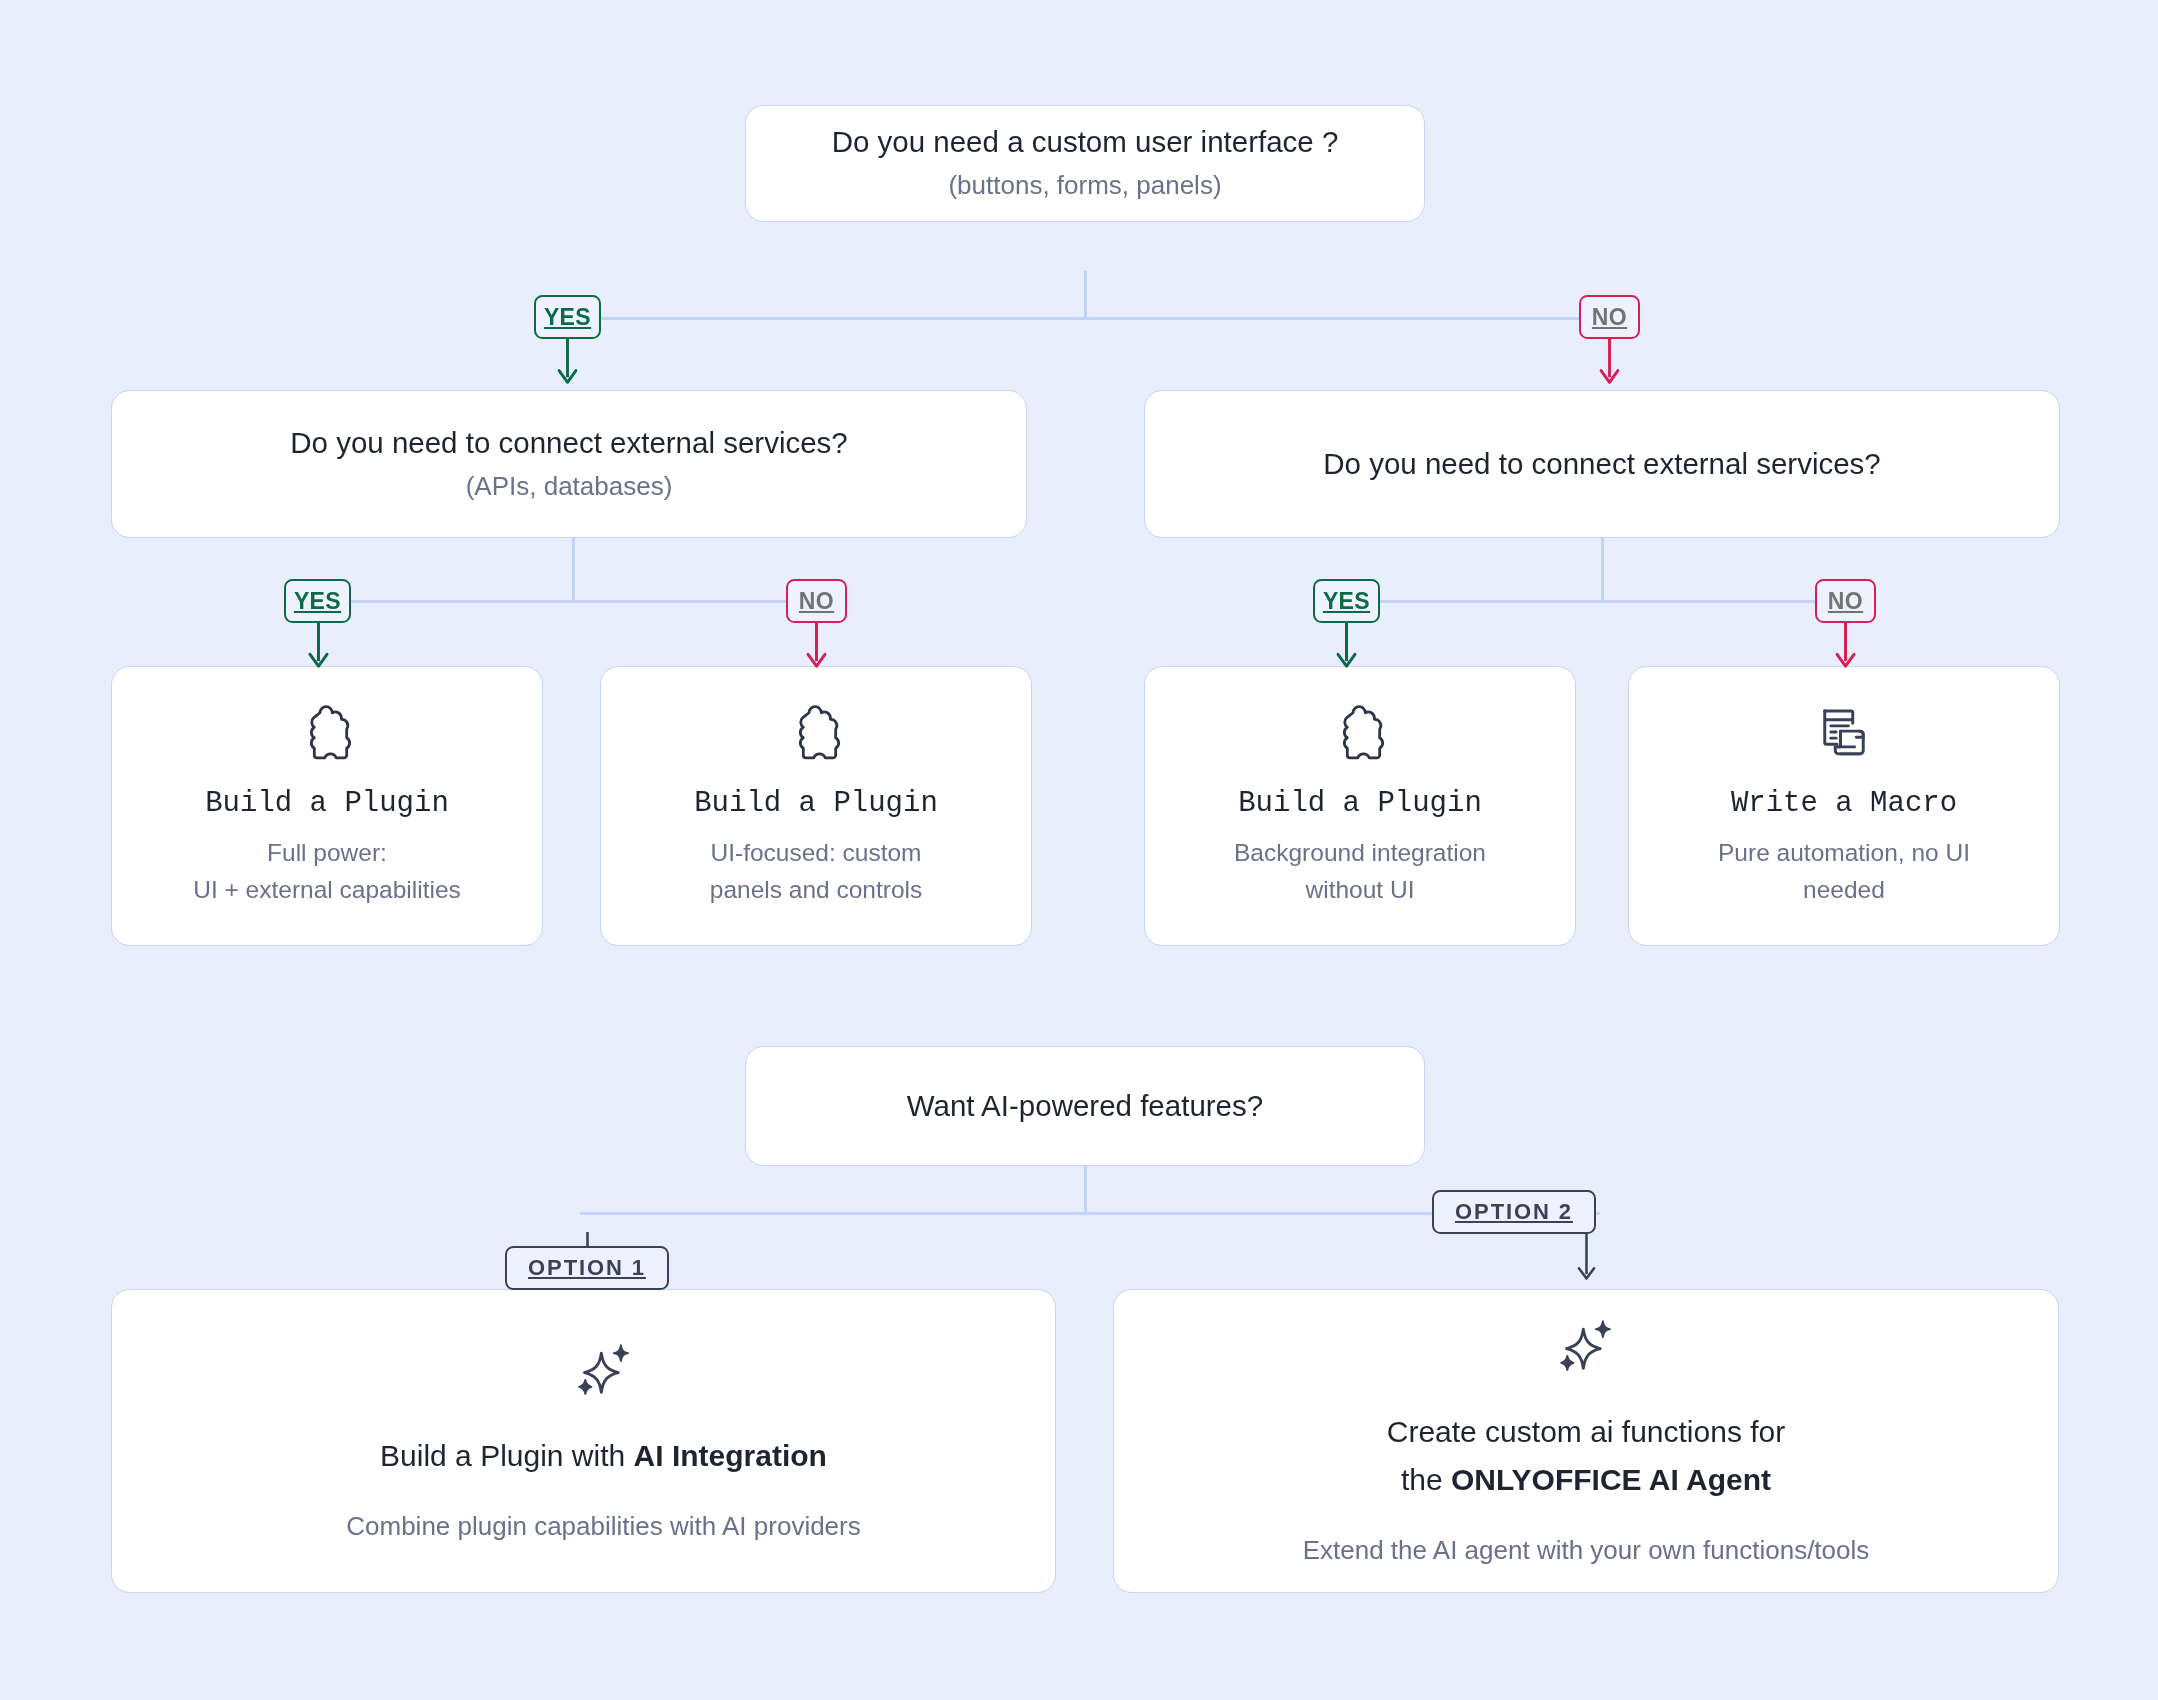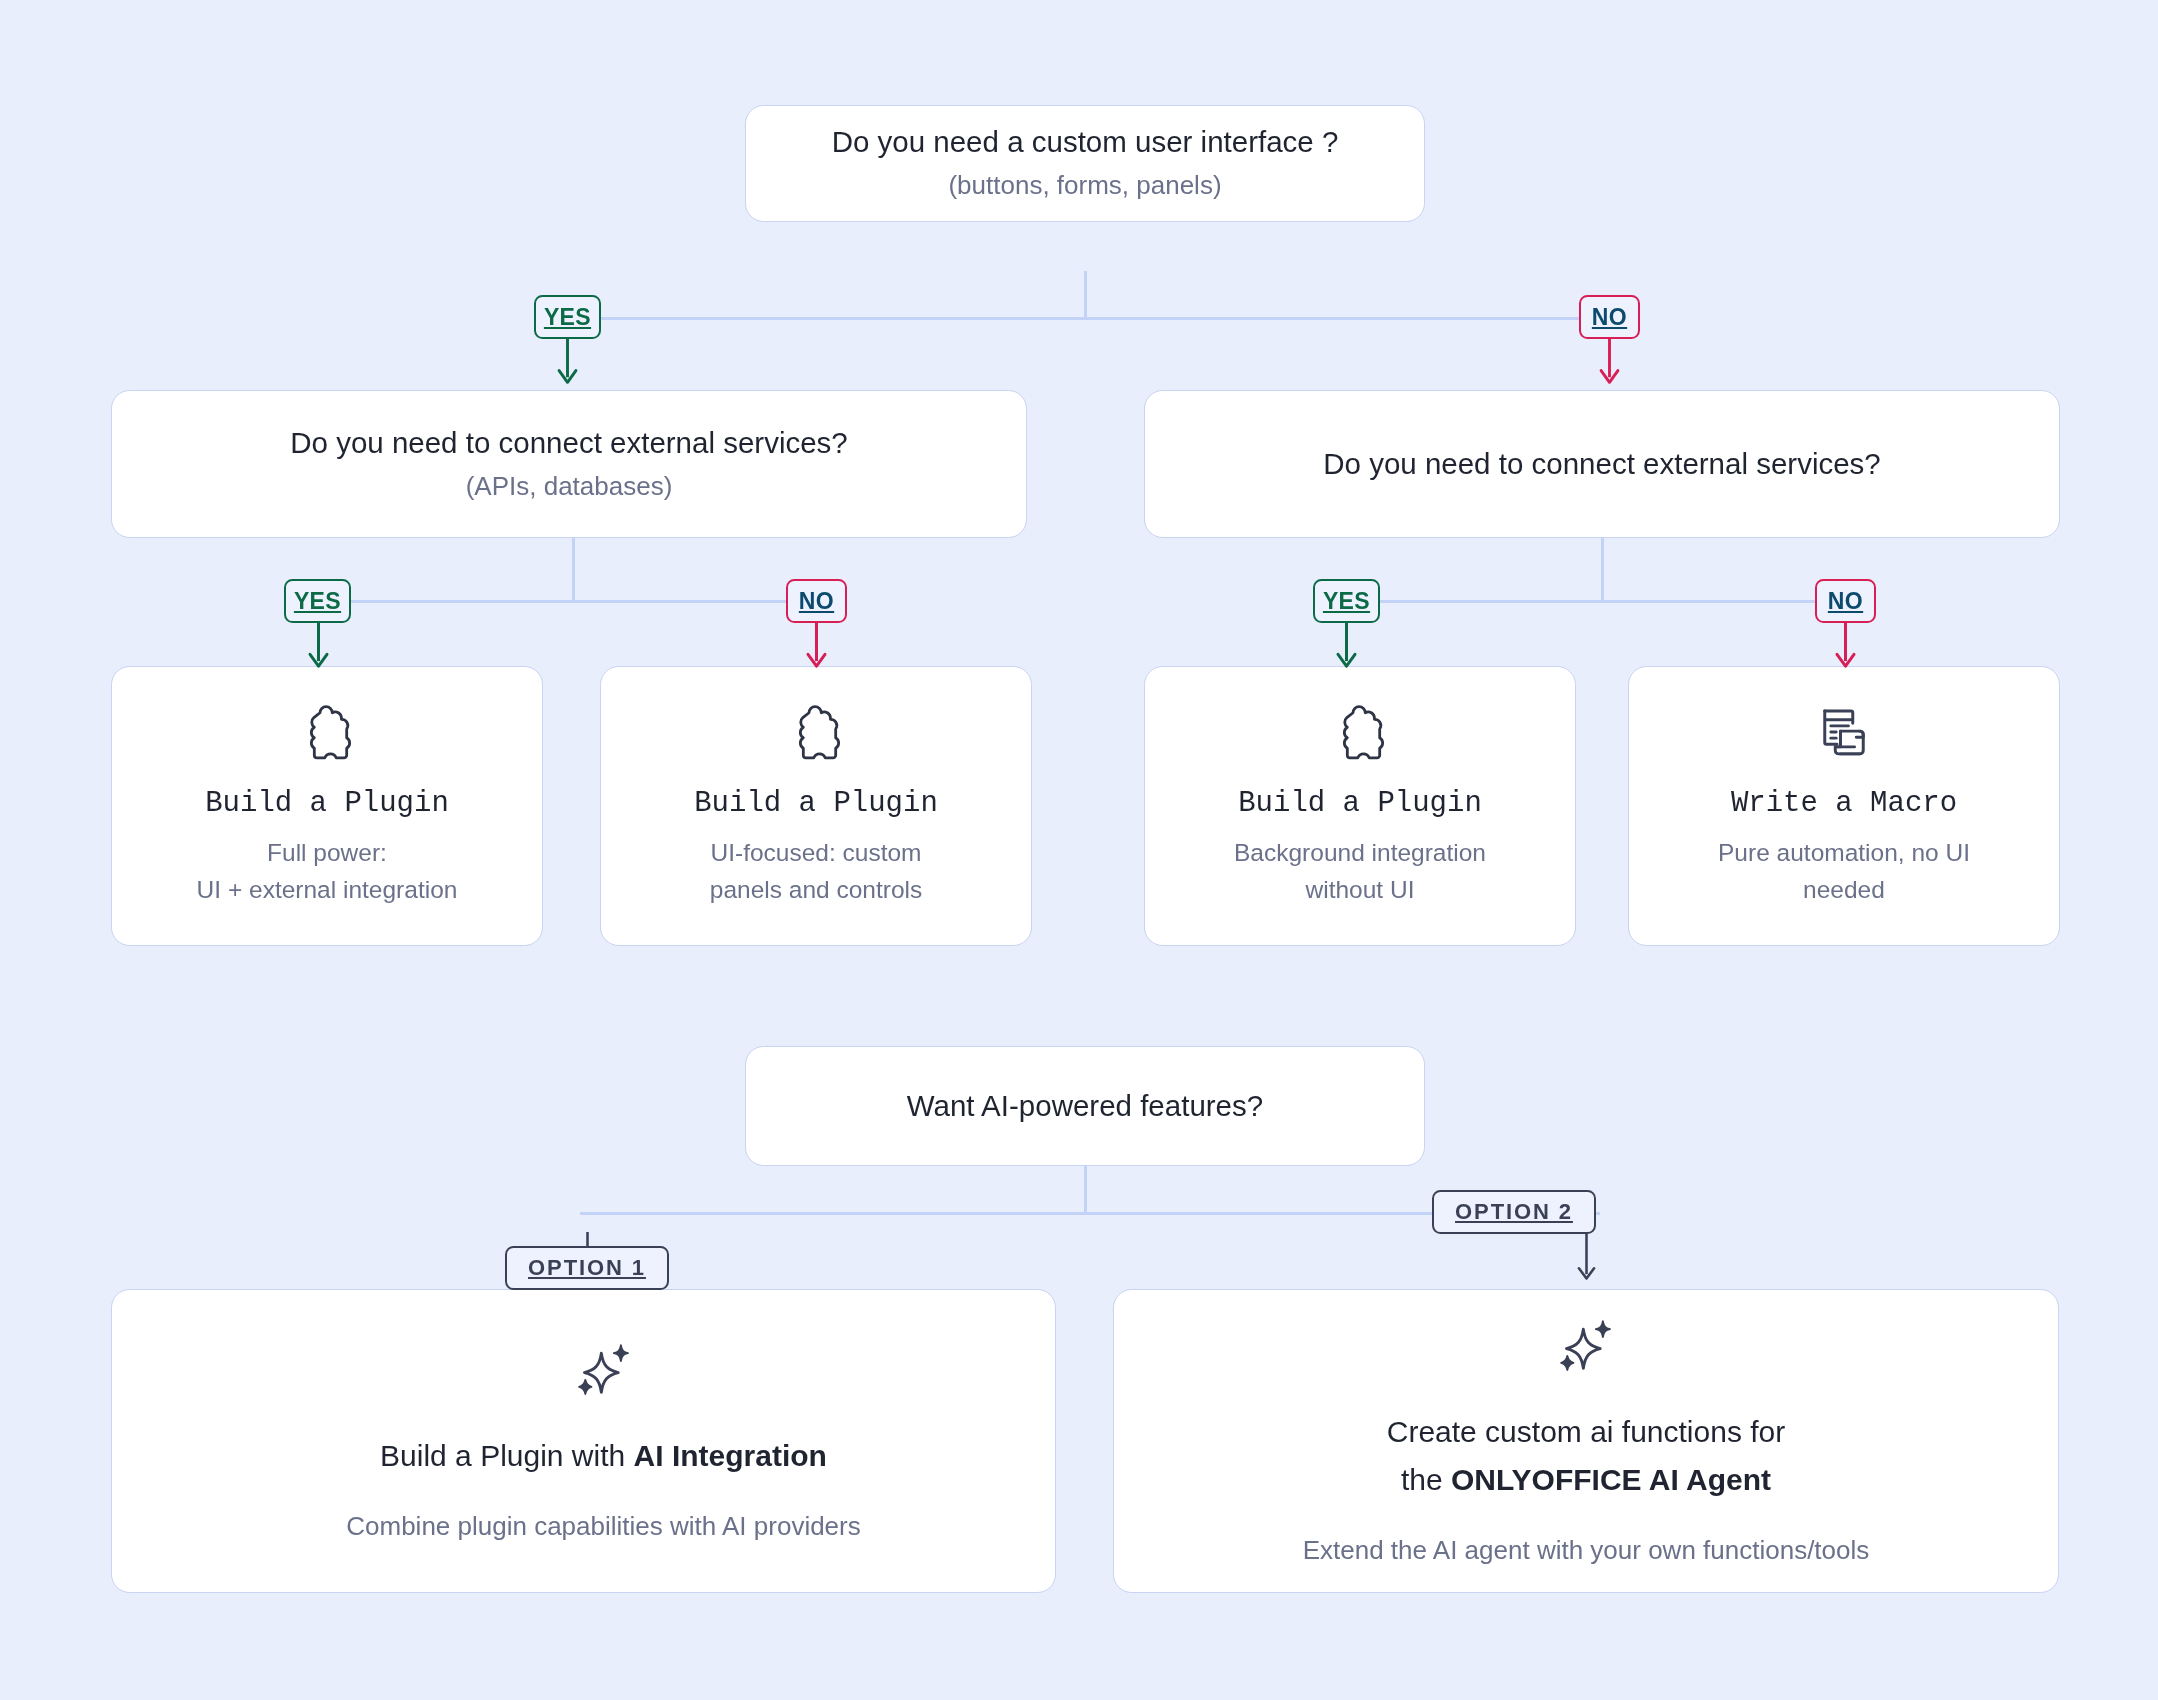"NO" .badge.no { color: #0c4a6e -> #737373 }
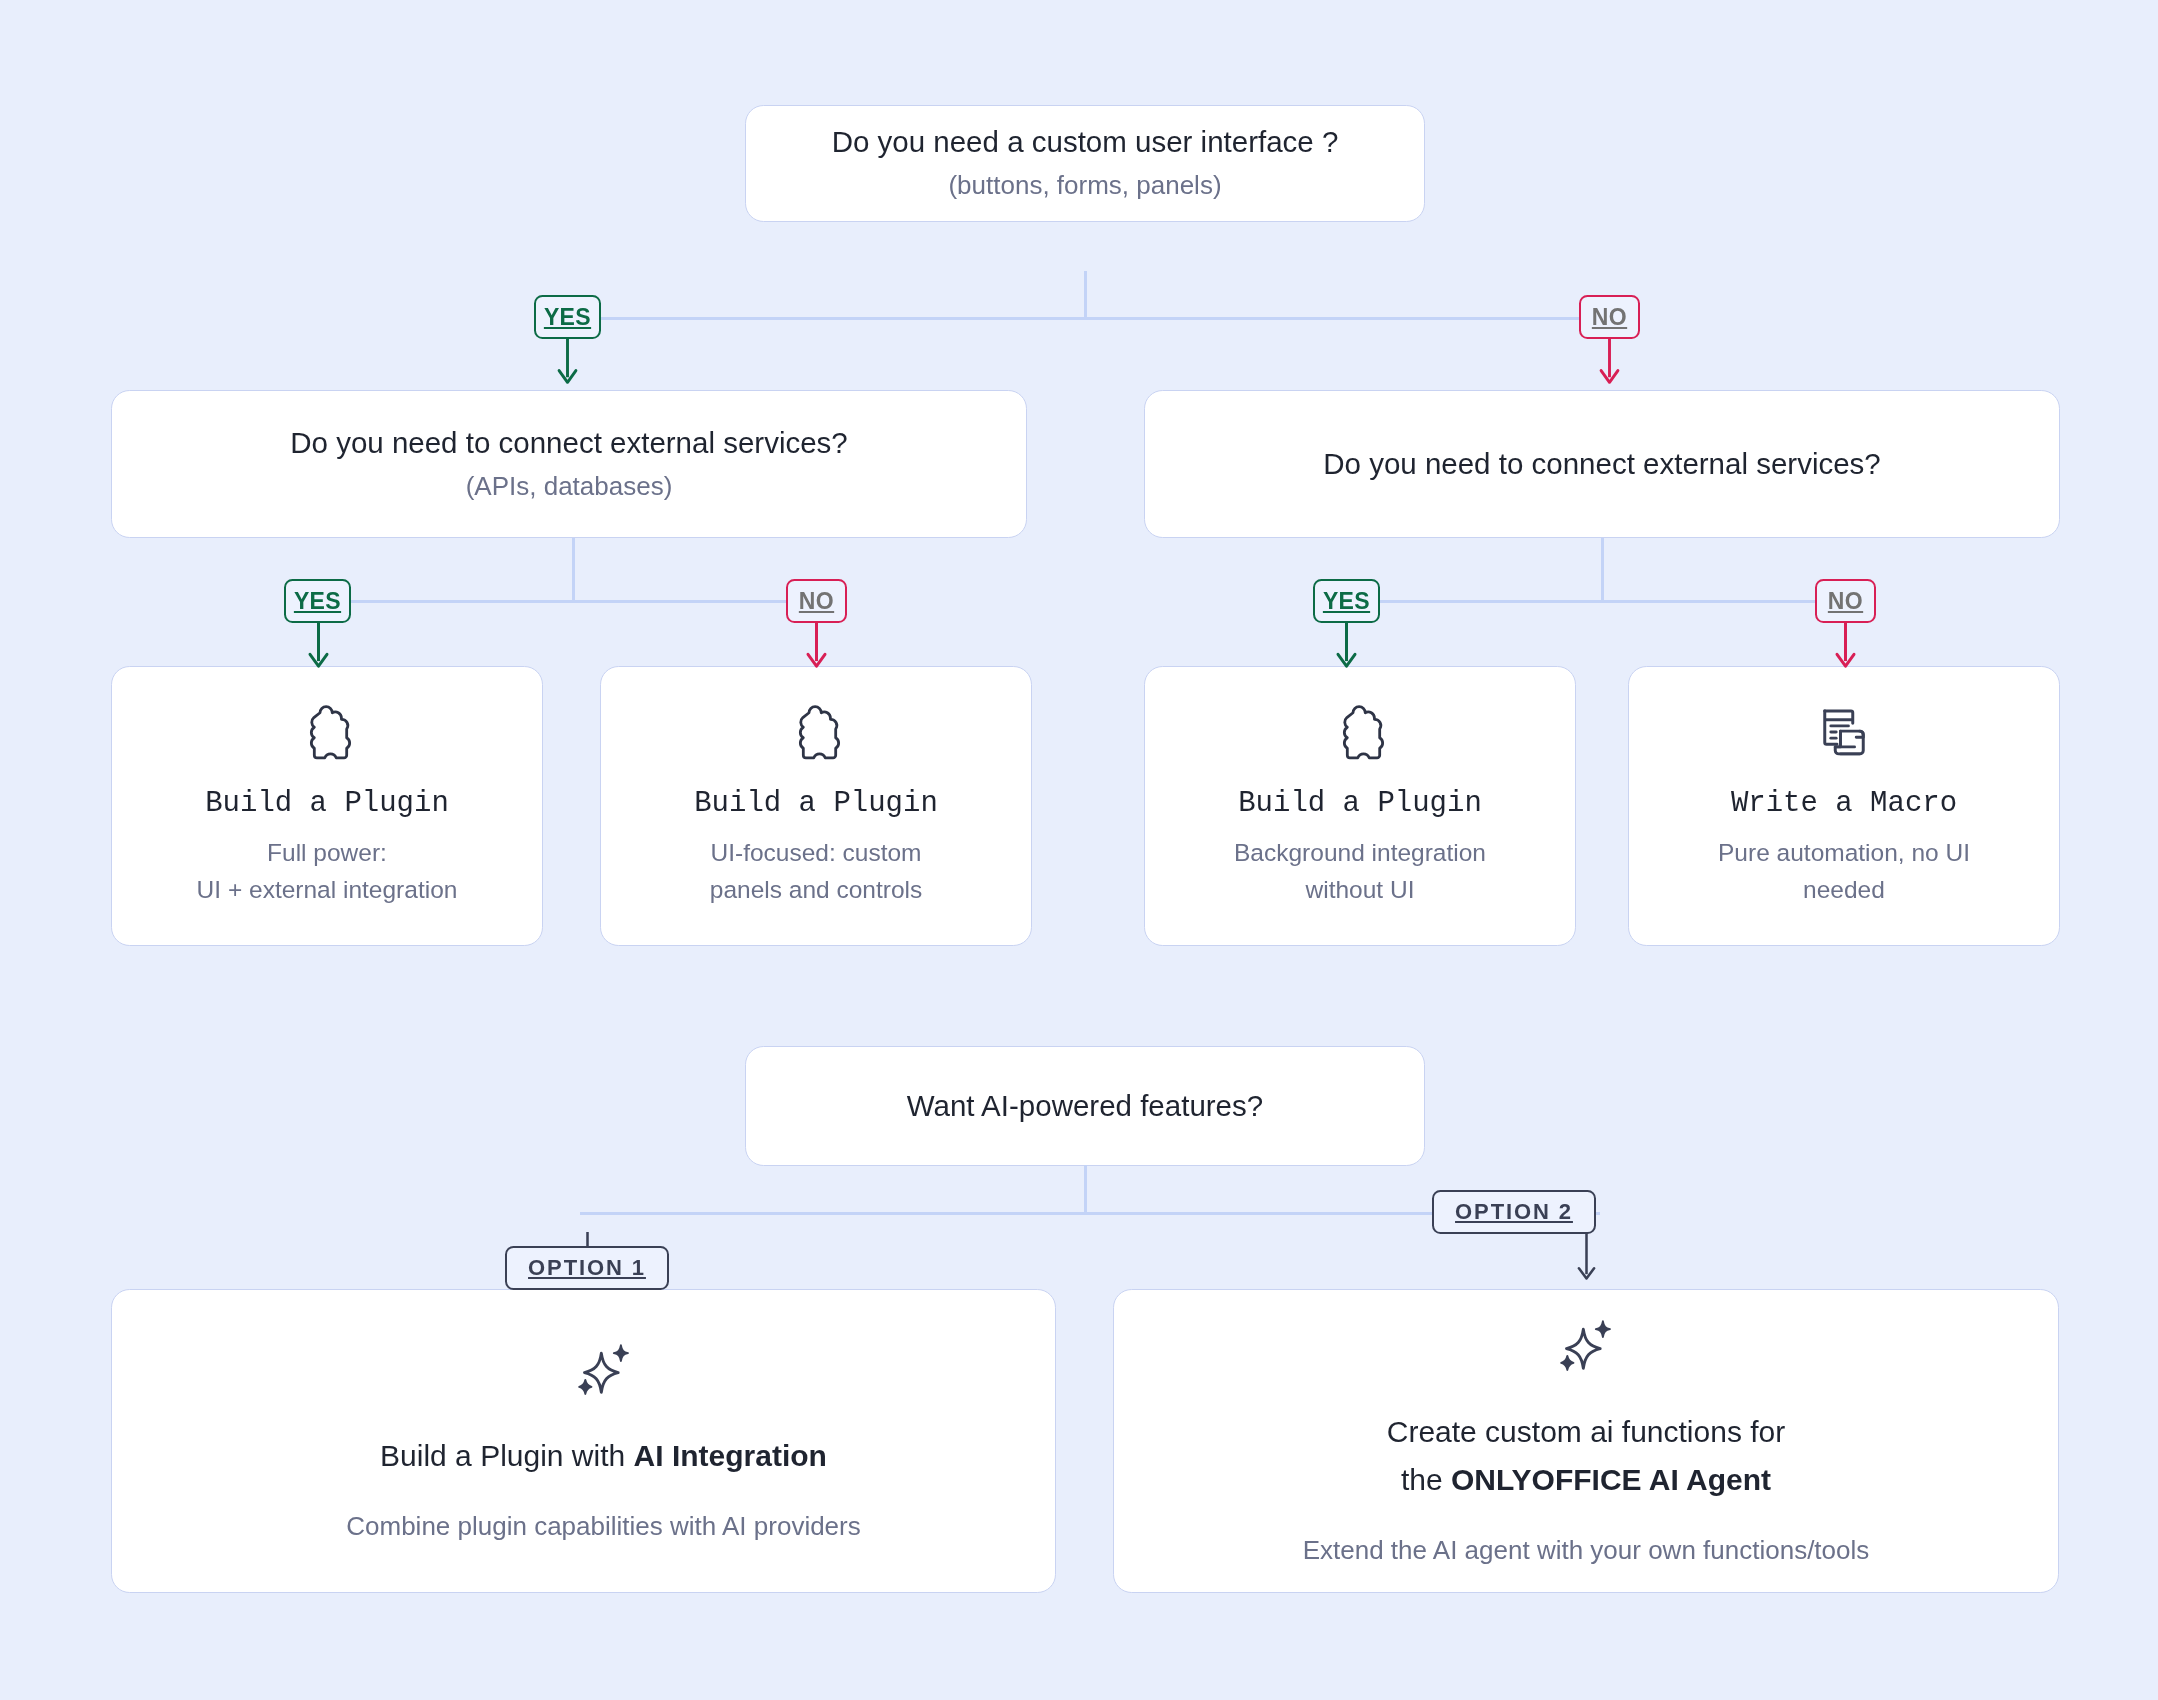"UI + external integration" div.leaf-sub { text: integration -> capabilities }
